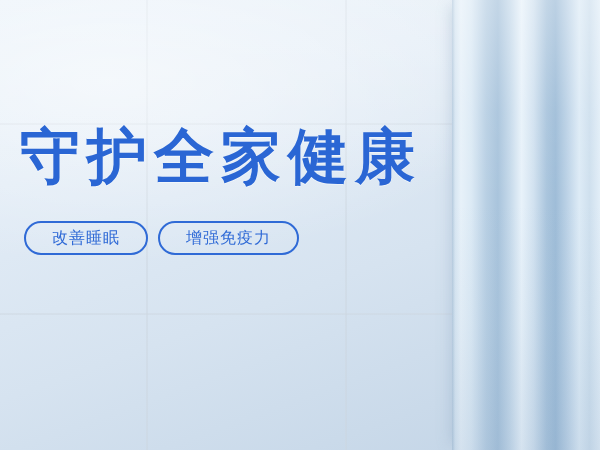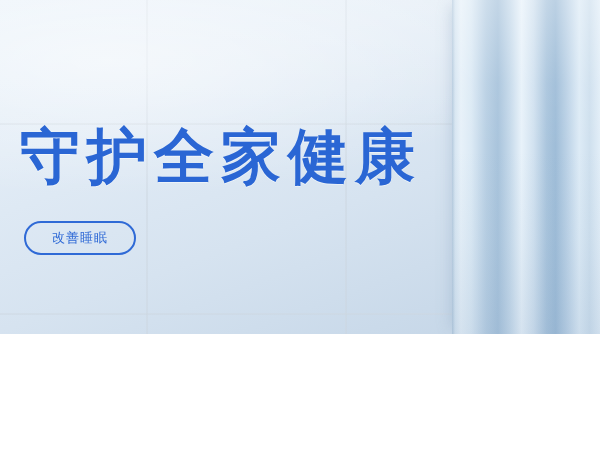"守护全家健康" .banner { height: 334px -> 450px }
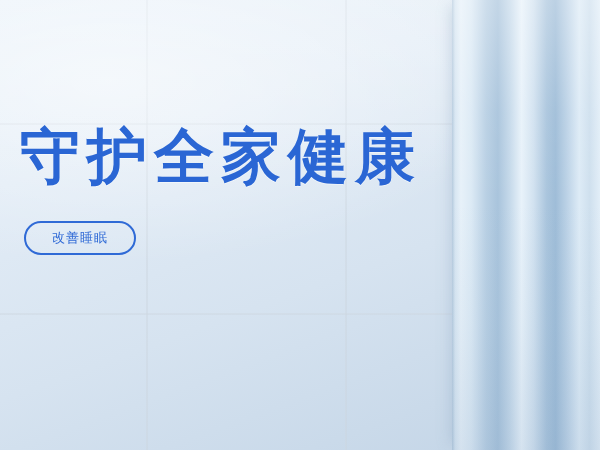"改善睡眠" .pill { font-size: 13px -> 16px }
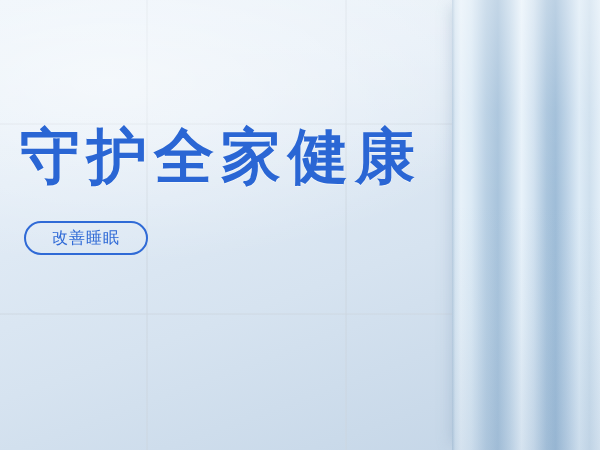"增强免疫力" div.pill { html: none -> <div>增强免疫力</div> }
